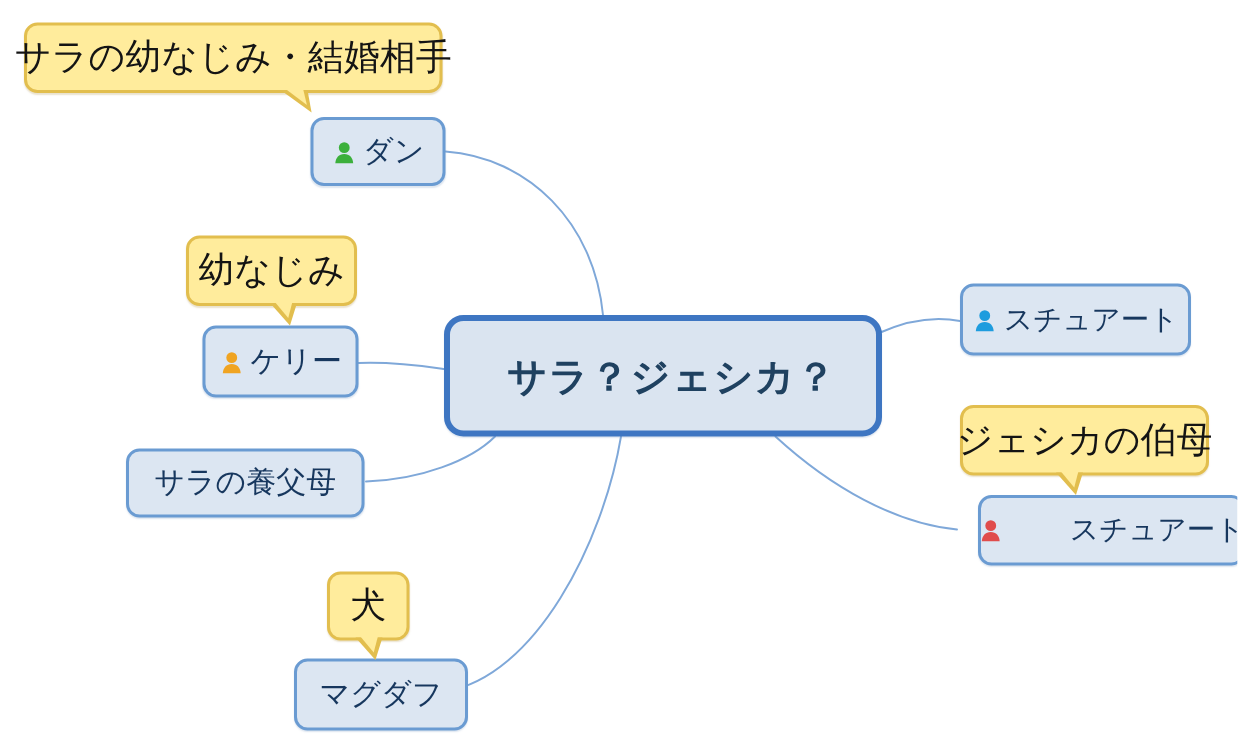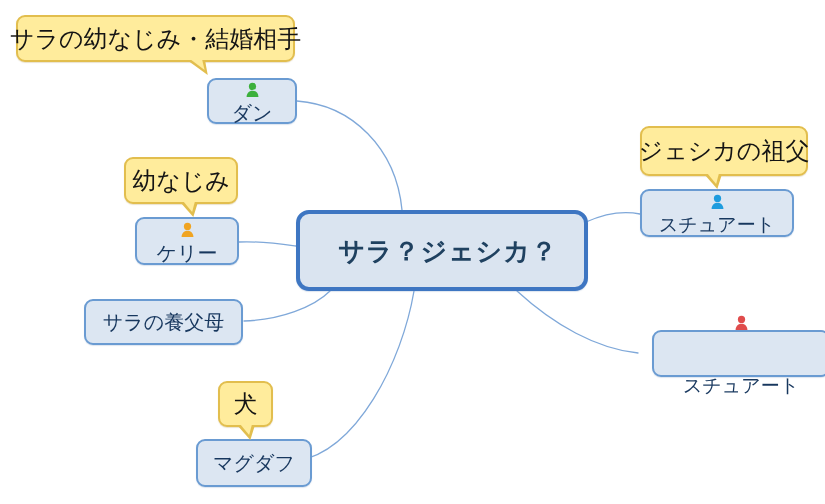"ダン" .node { flex-direction: column -> none }
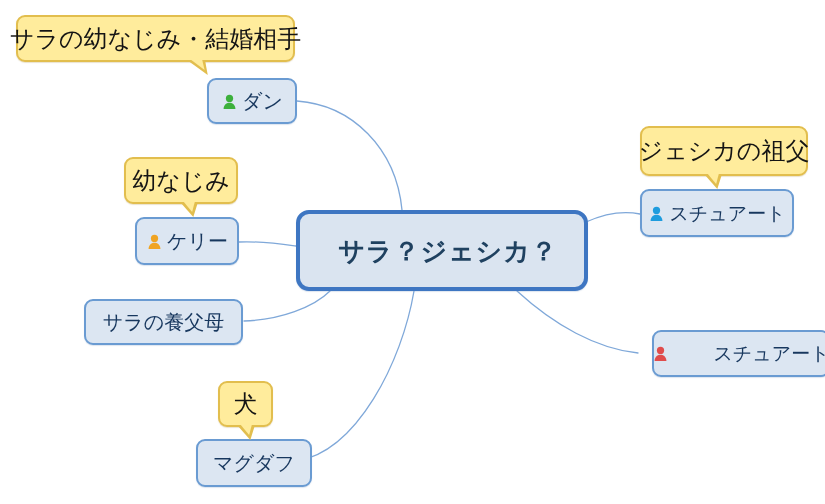"ジェシカの祖父" div.callout { html: <div>ジェシカの祖父</div> -> none }
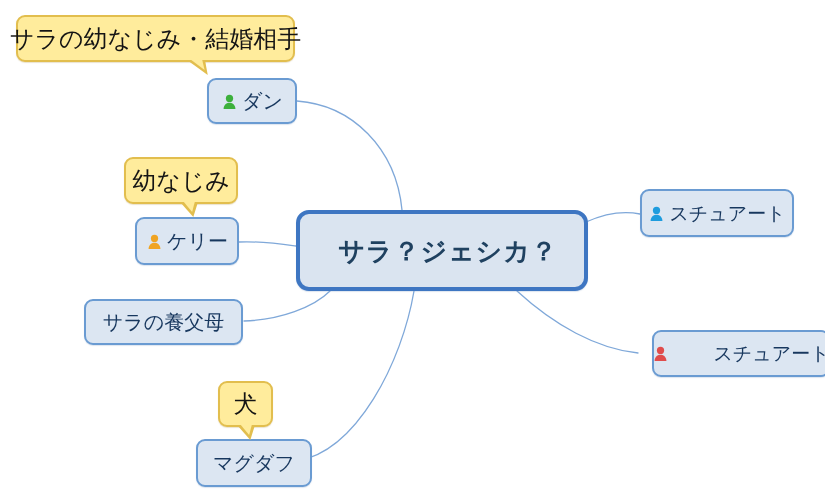"ジェシカの伯母" div.callout { html: none -> <div>ジェシカの伯母</div> }
